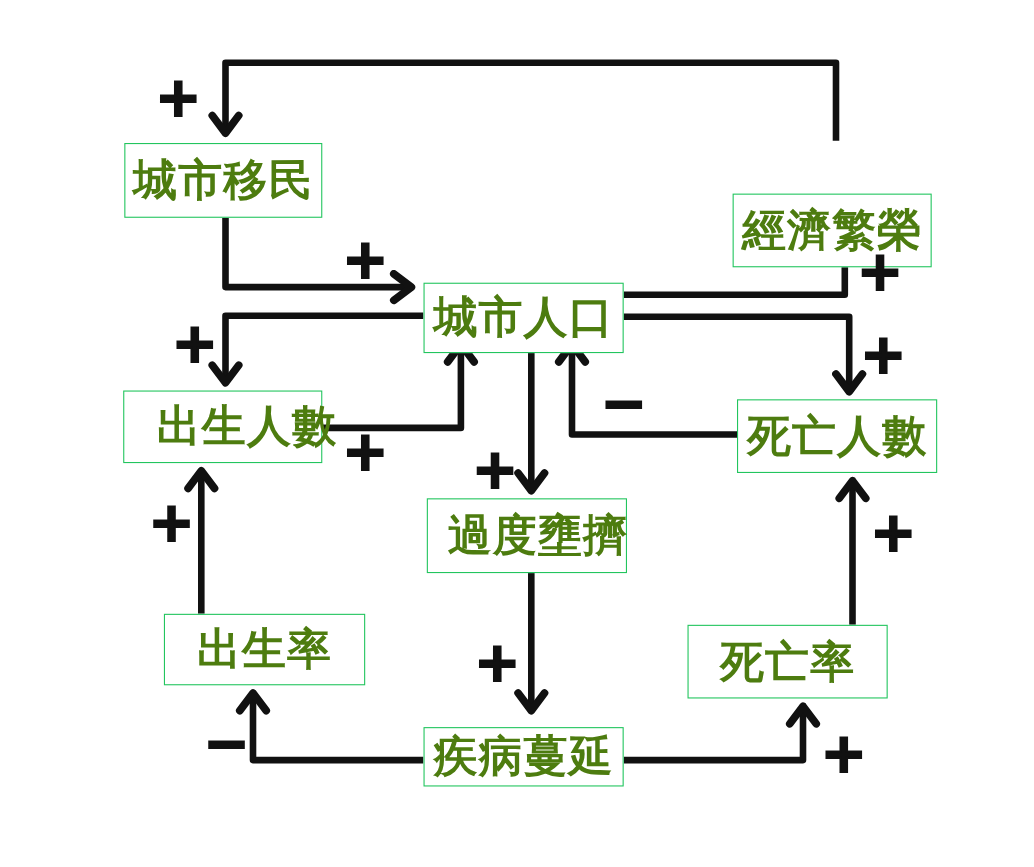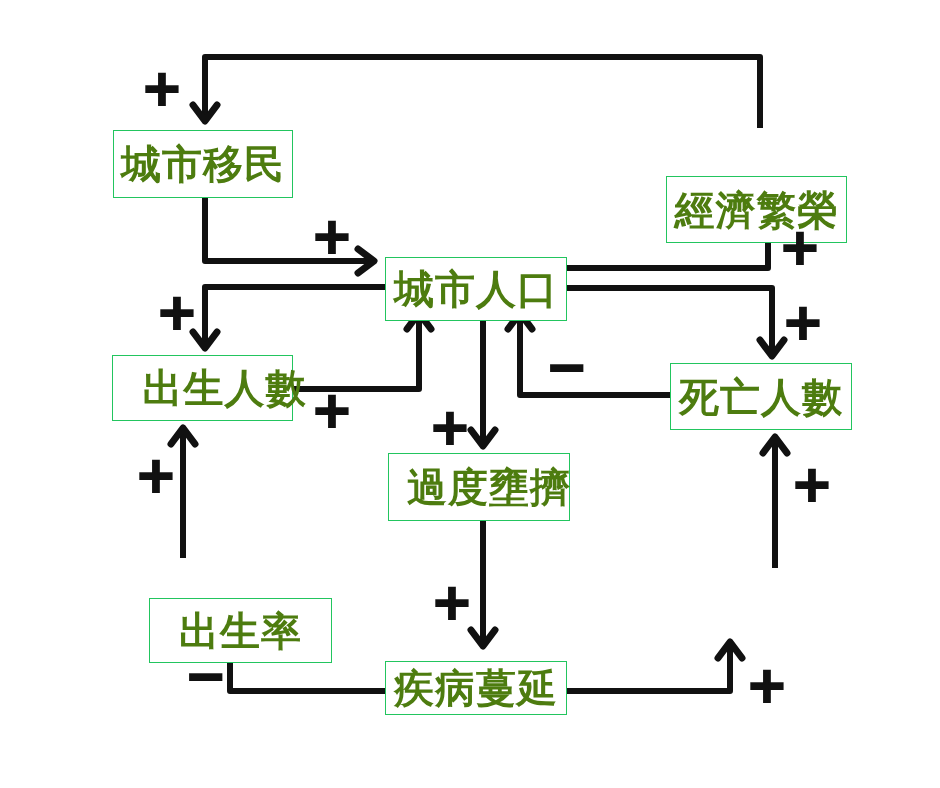"出生率" div.node { margin-top: 40px -> none }
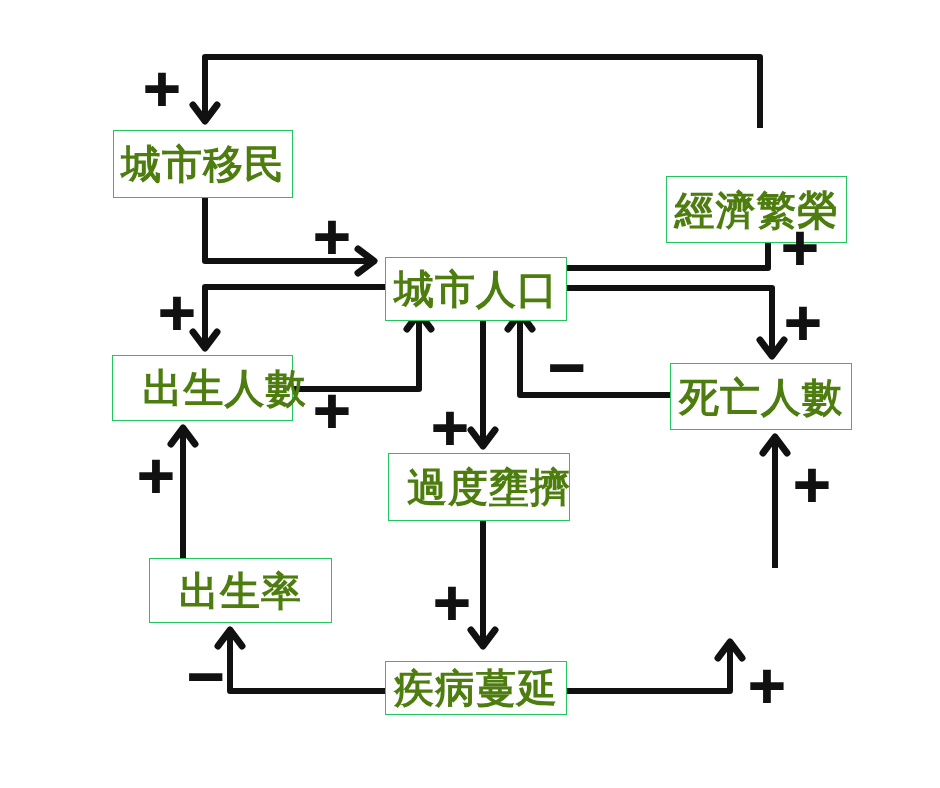"死亡率" div.node { html: none -> <div>死亡率</div> }
